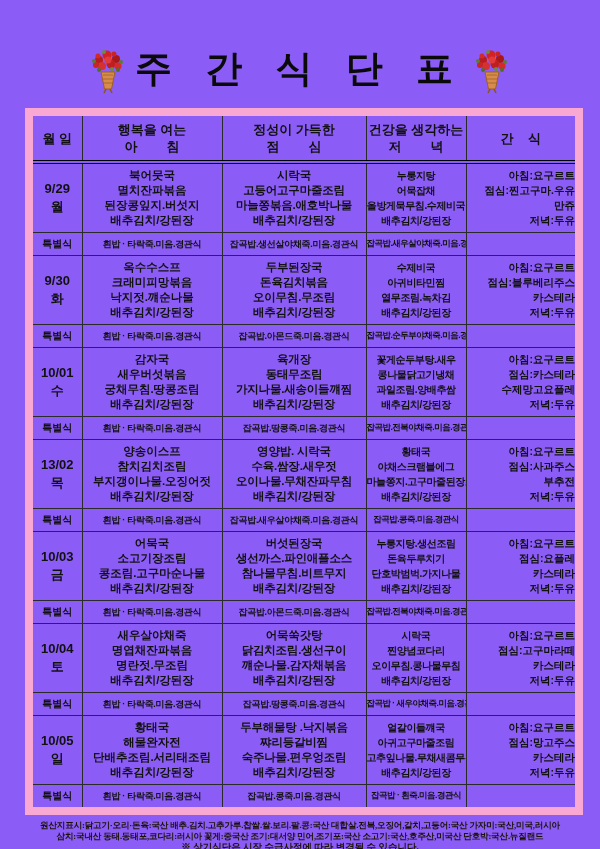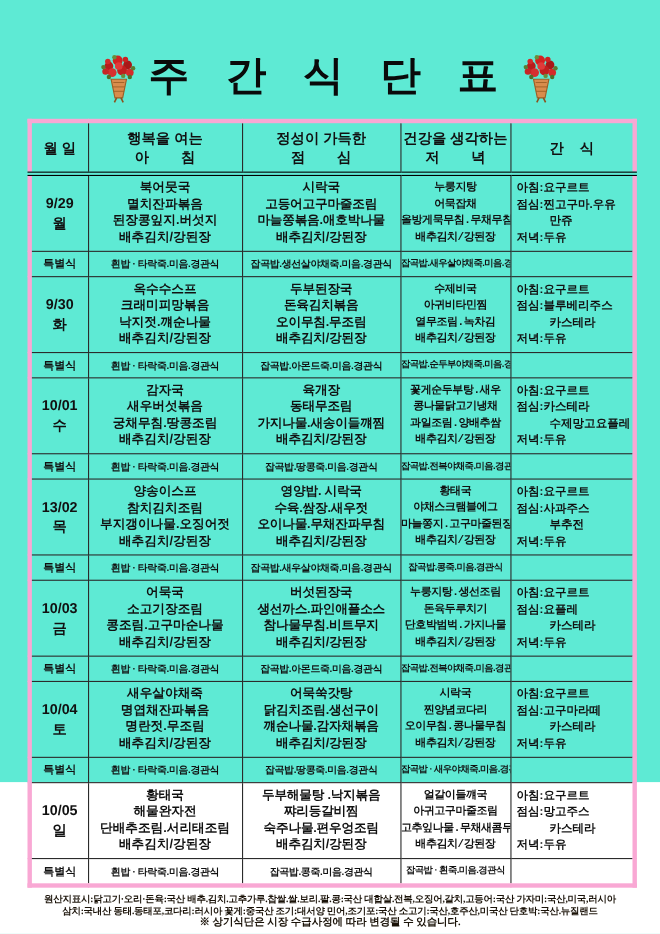"주 간 식 단 표" .page { background: #5eead4 -> #8b5cf6; height: 711px -> 849px }
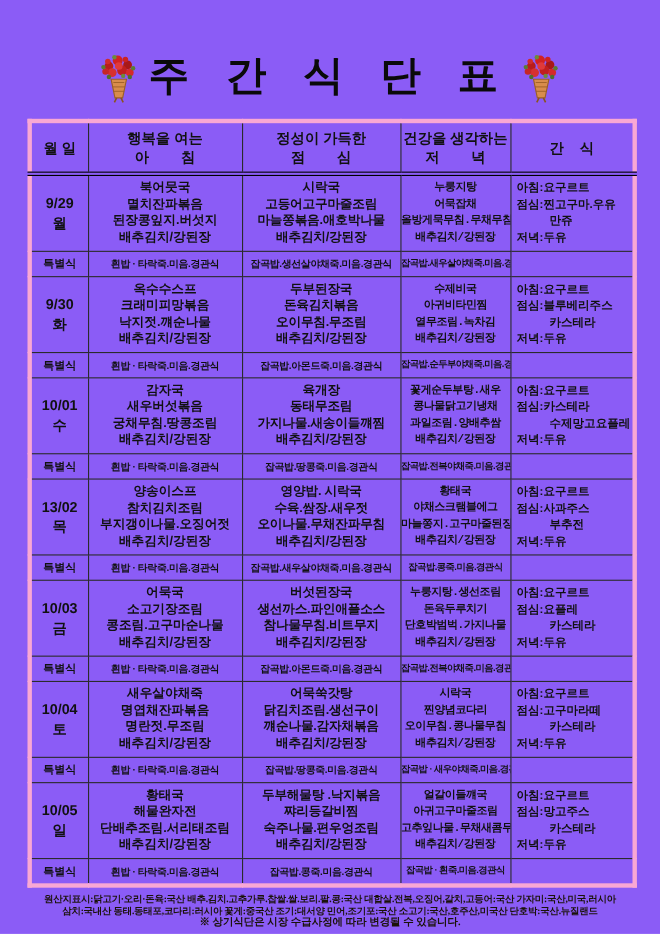"월 일" table.menu { border: 4px solid #f9a8d4 -> 8px solid #f9a8d4 }
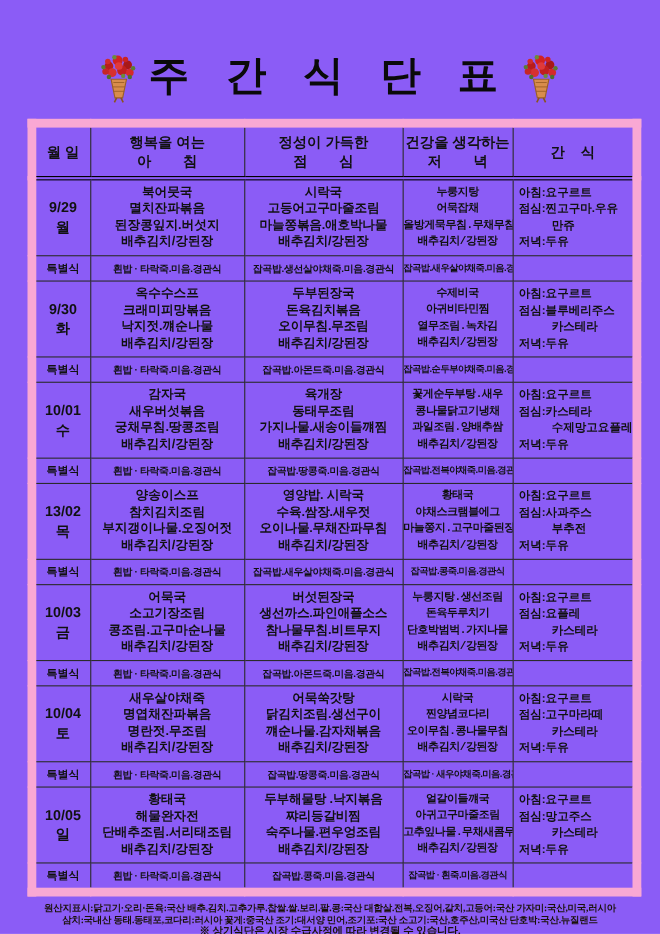"누룽지탕" td.dinner .menu-cell-inner div { font-family: Liberation Mono, monospace -> none }
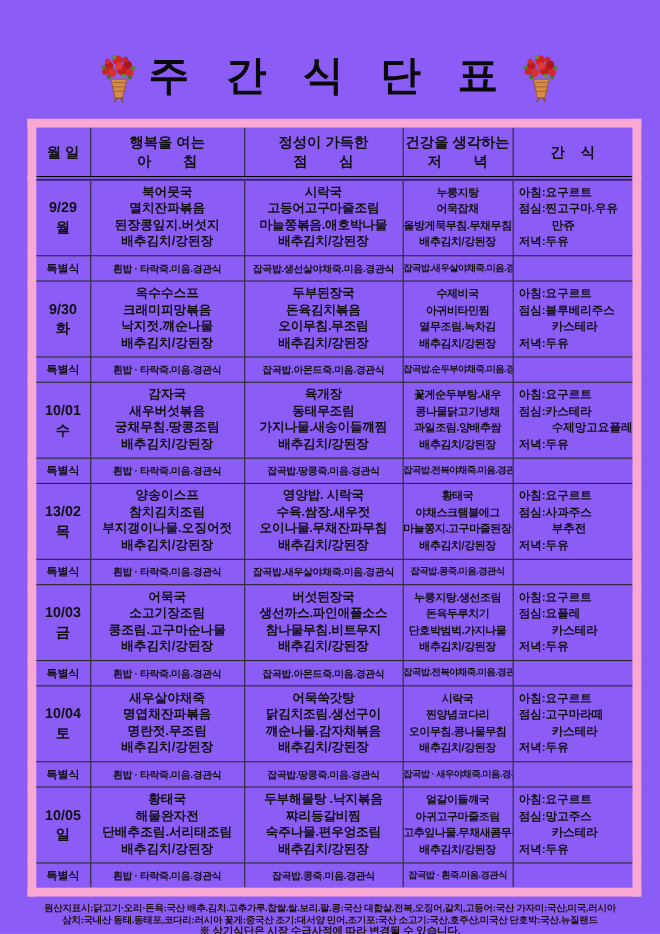"아침:요구르트" .snack-cell div { text-align: none -> right }
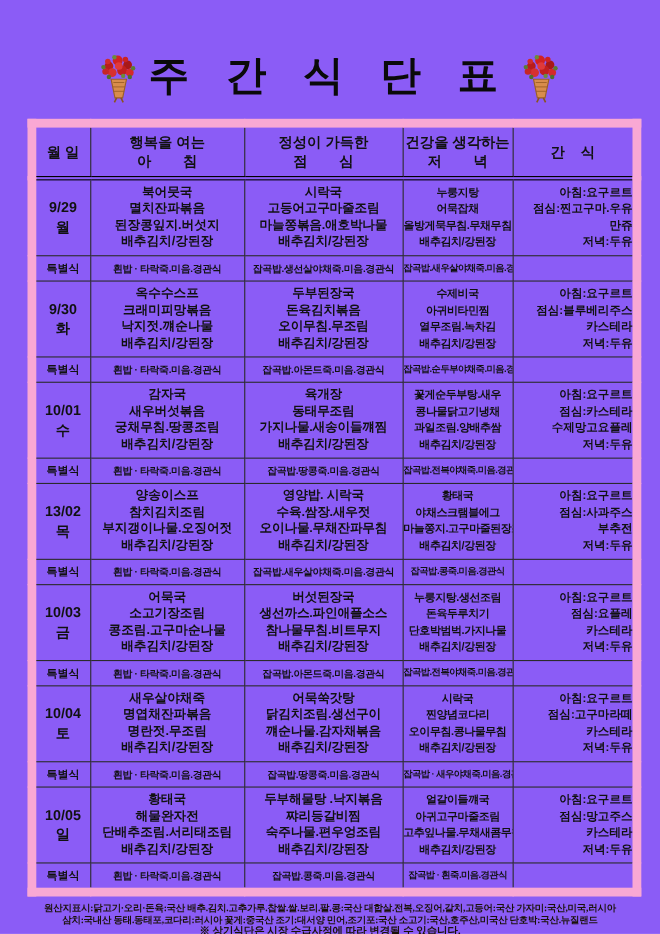"올방게묵무침.무채무침" div { text: 올방게묵무침.무채무침 -> 올방게묵무침.수제비국 }
